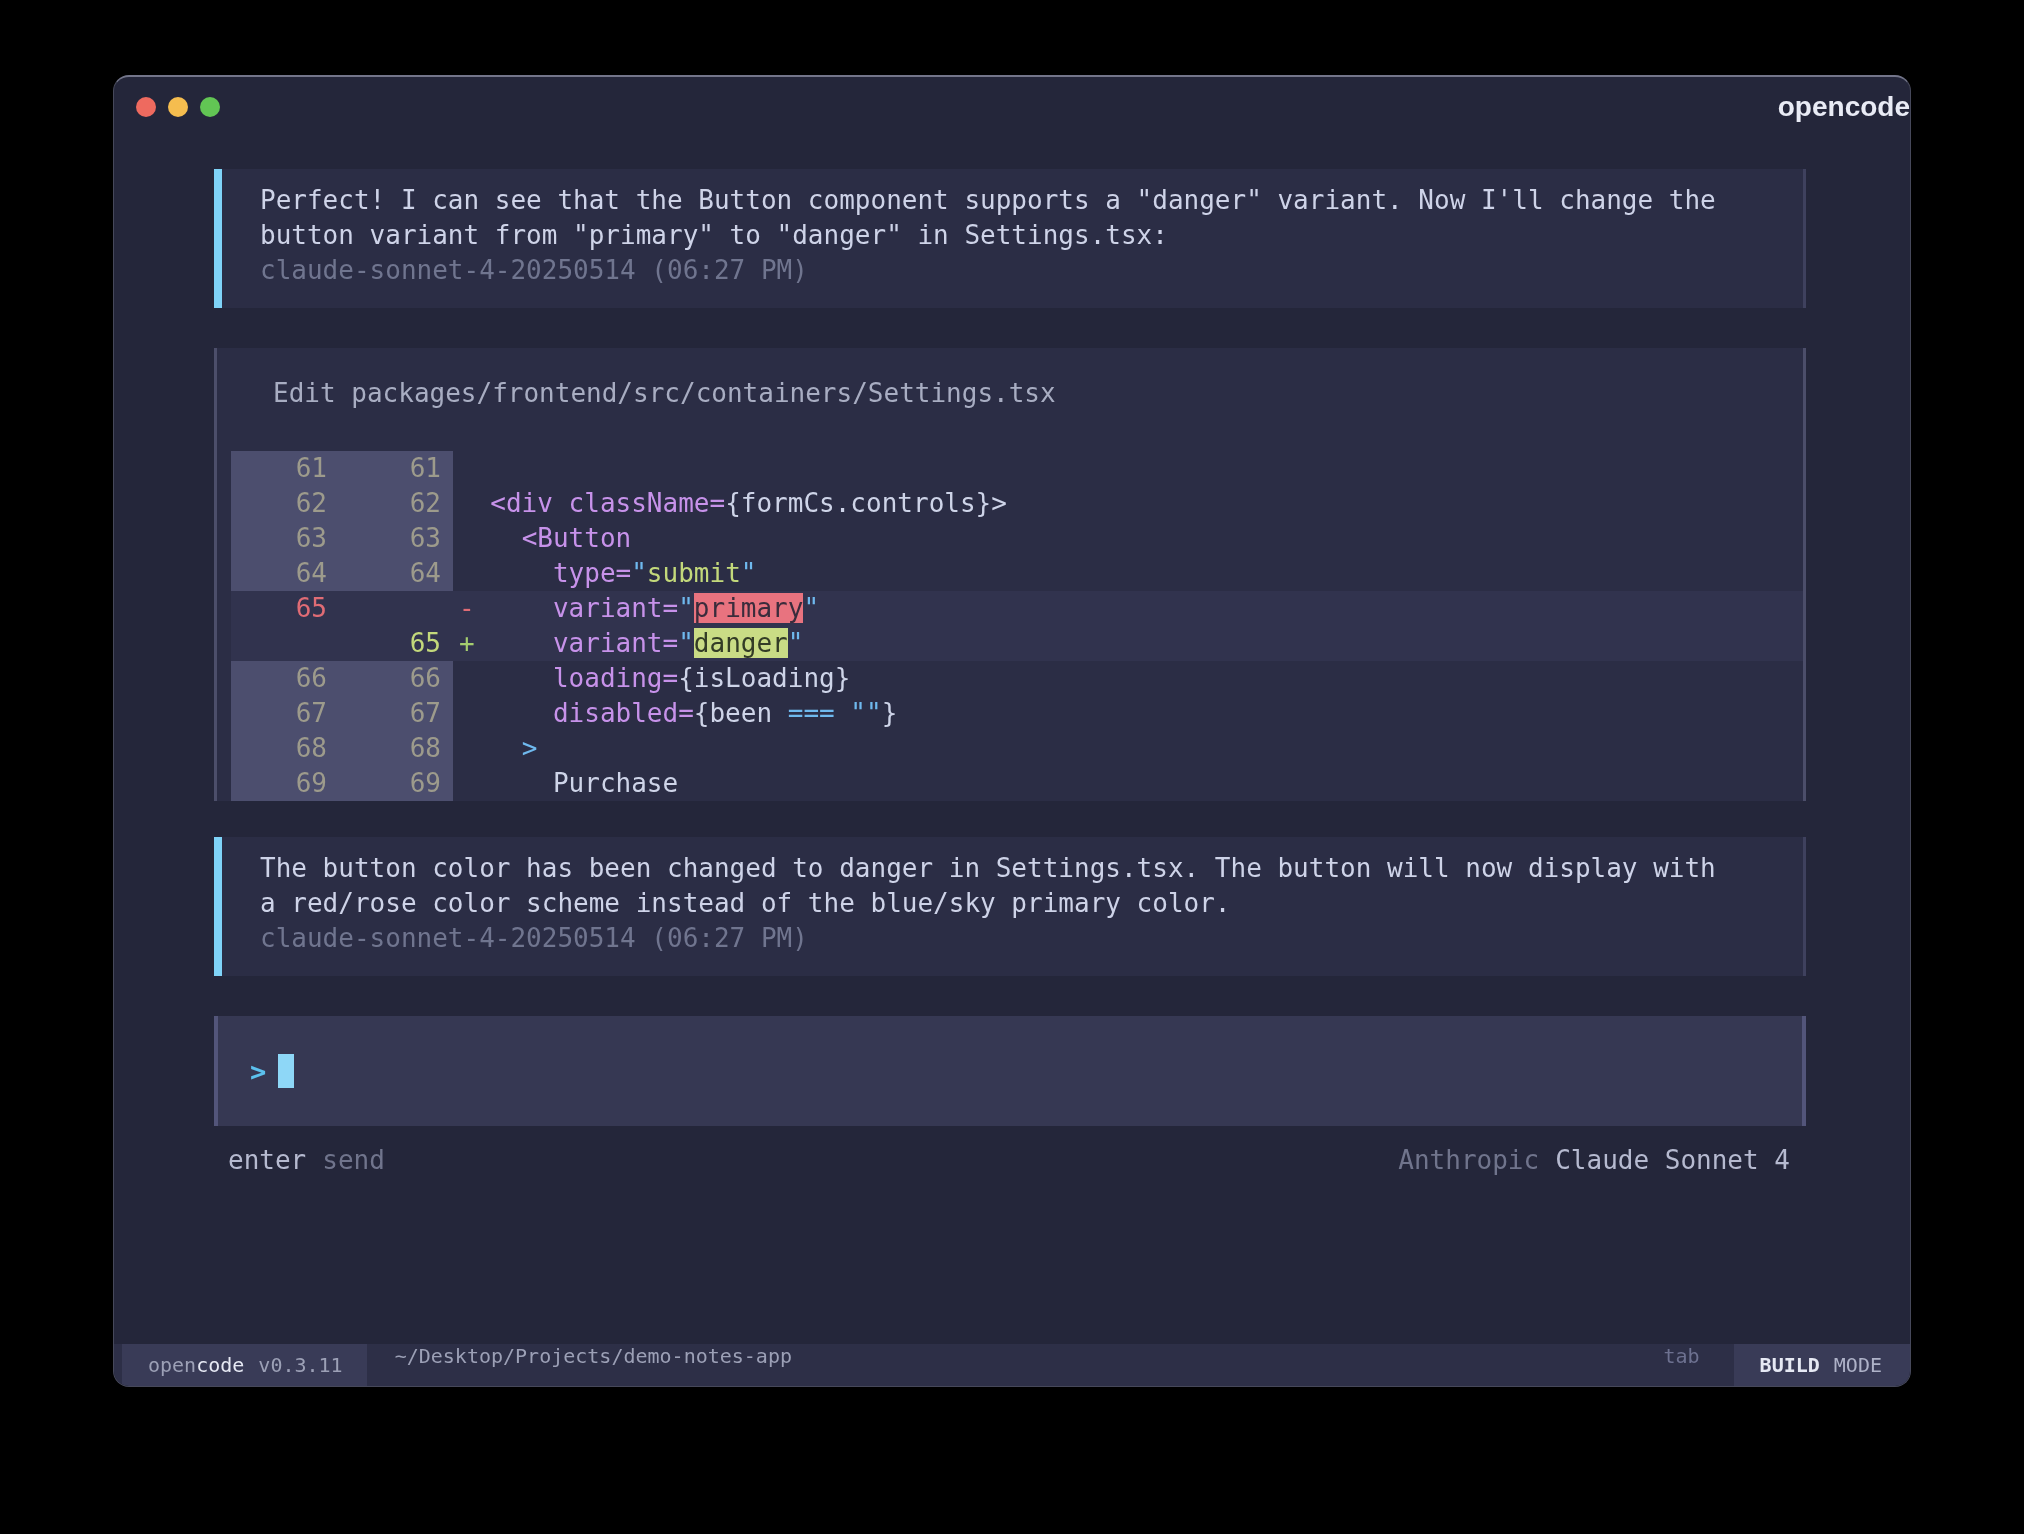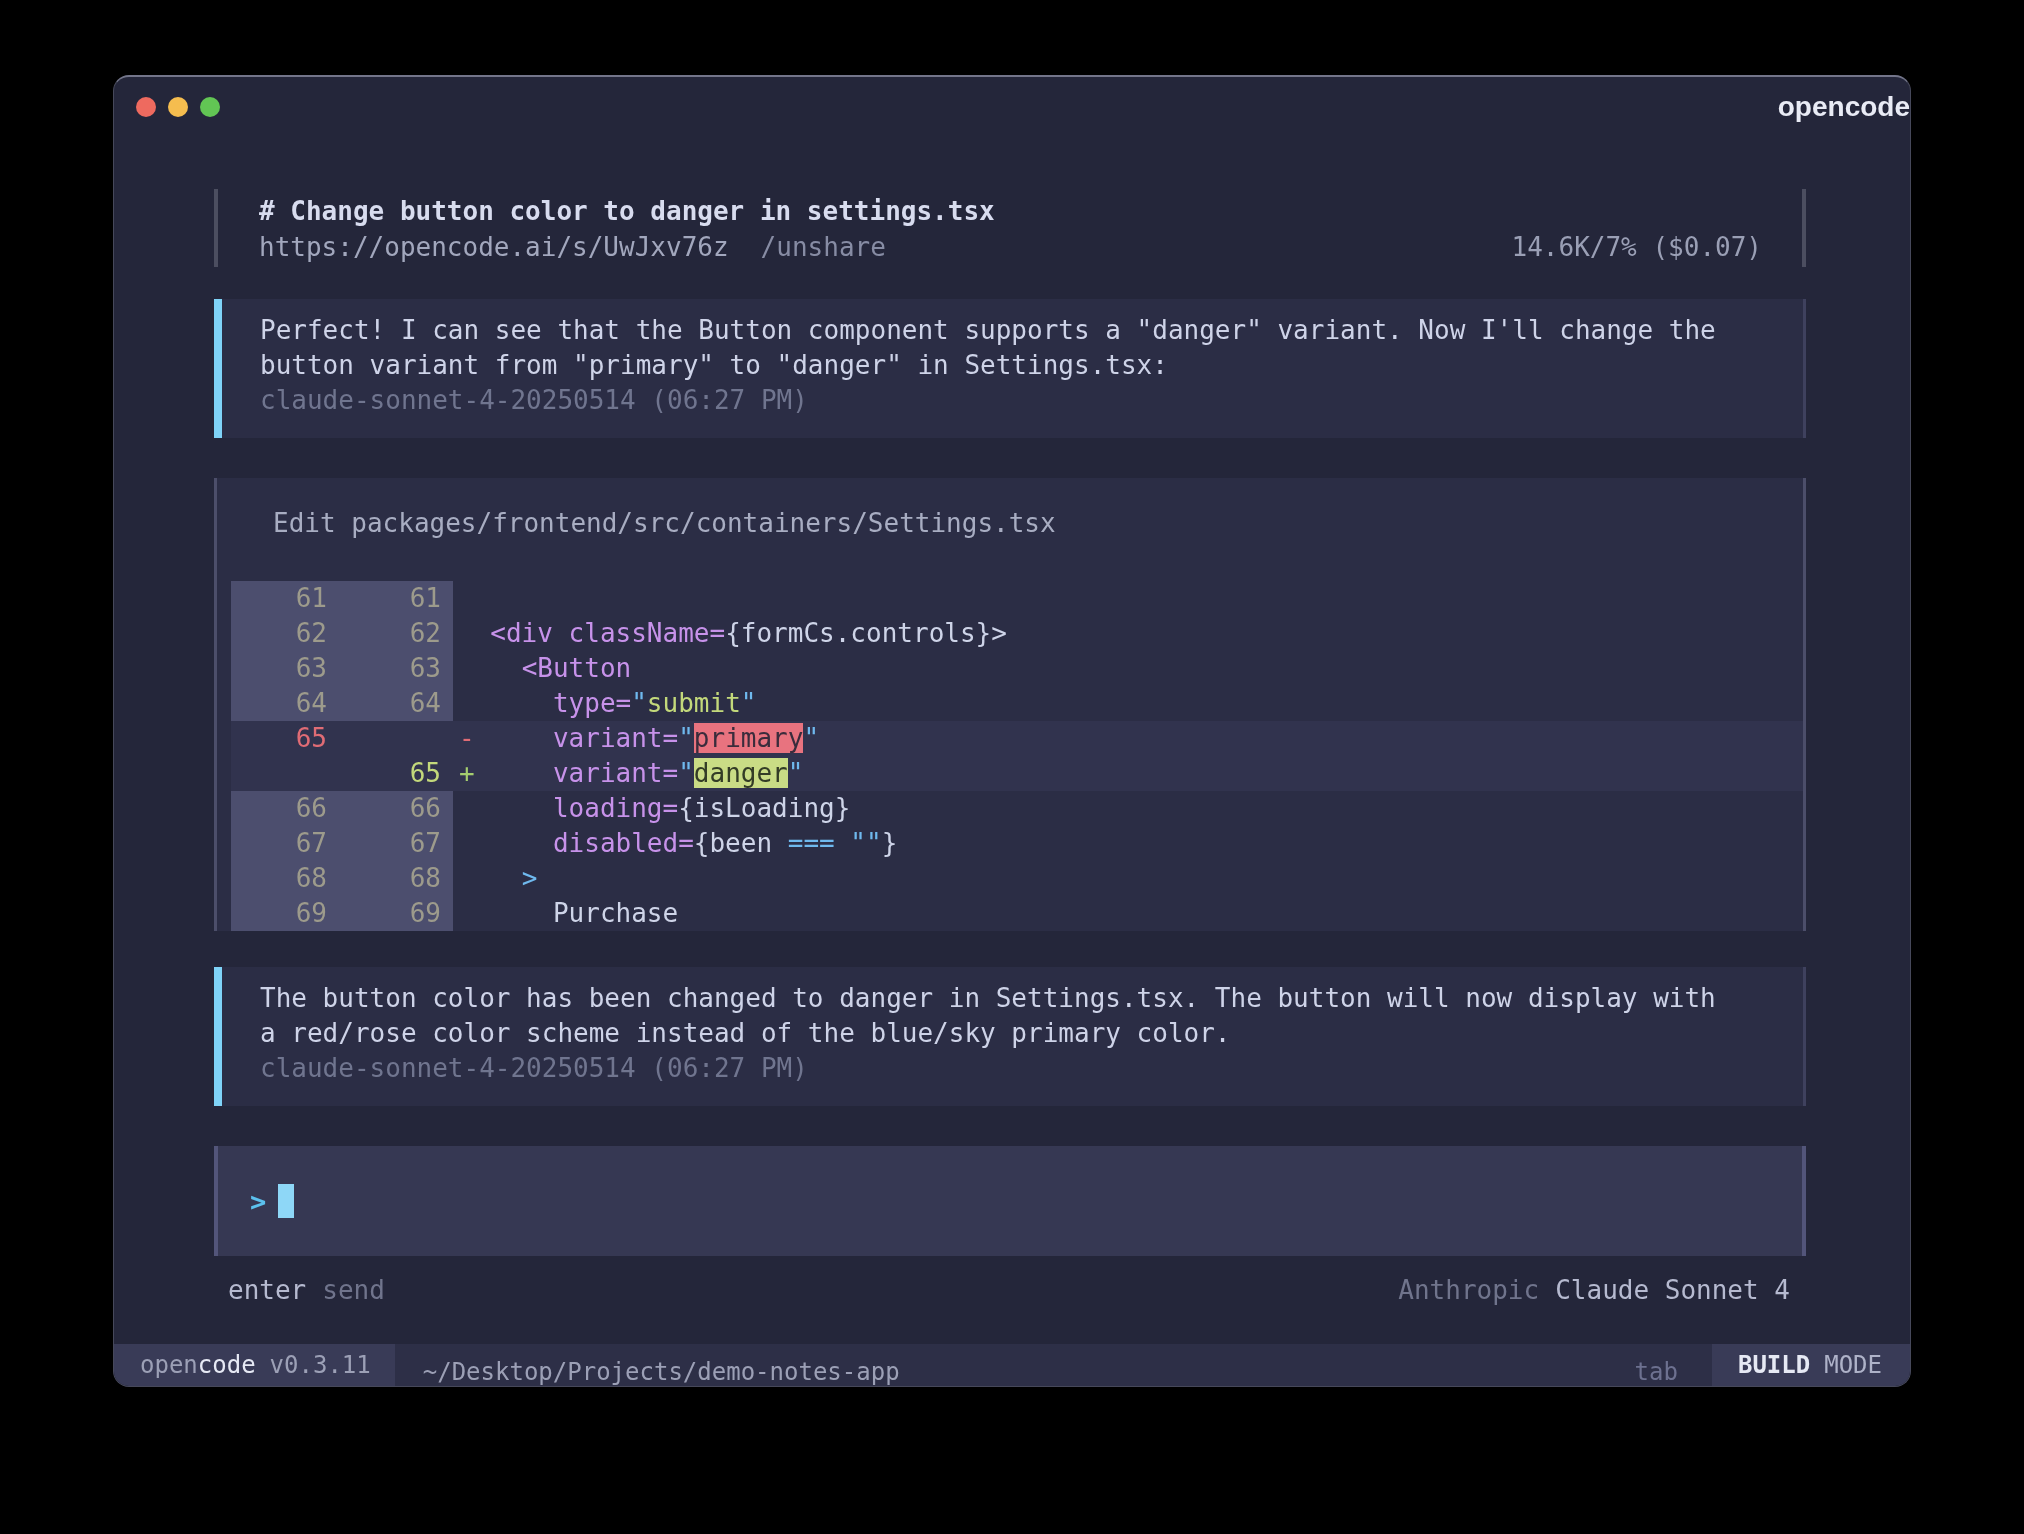"# Change button color to" div.hdr { html: <div> <div># Change button color to danger in settings.tsx</div> <div> <span>https://opencode.ai/s/UwJxv76z</span> <span>/unshare</span> <span></span> <span>14.6K/7% ($0.07)</span> </div> </div> -> none }
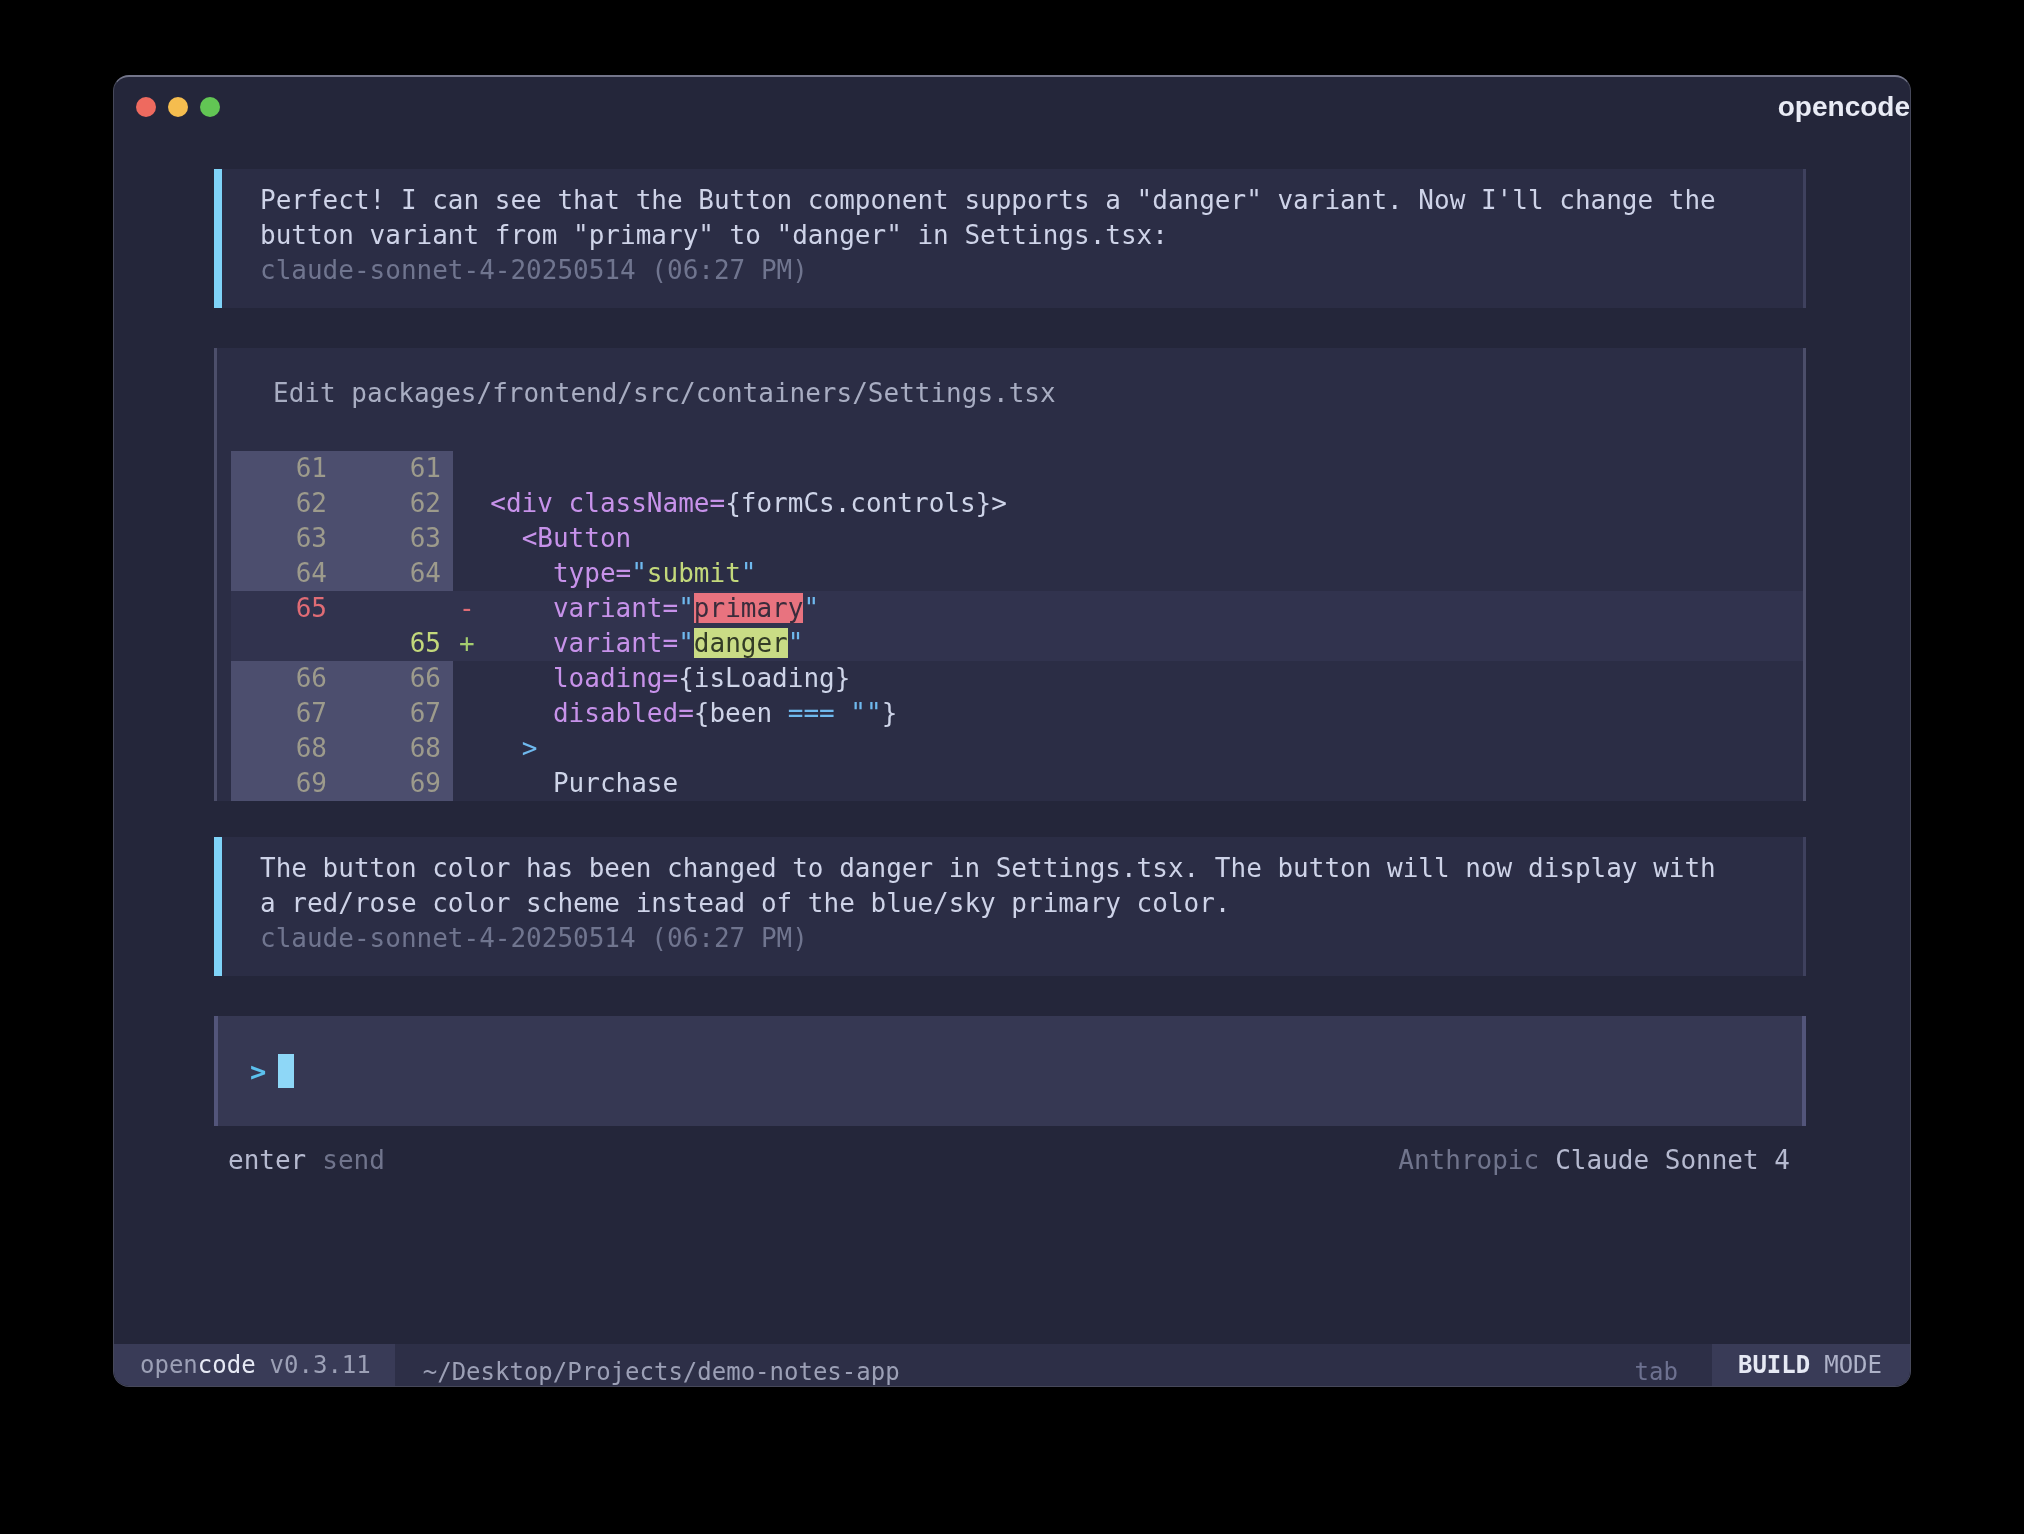"open" .statusbar { align-items: flex-end -> flex-start; font-size: 24px -> 20px; padding-left: none -> 8px }
